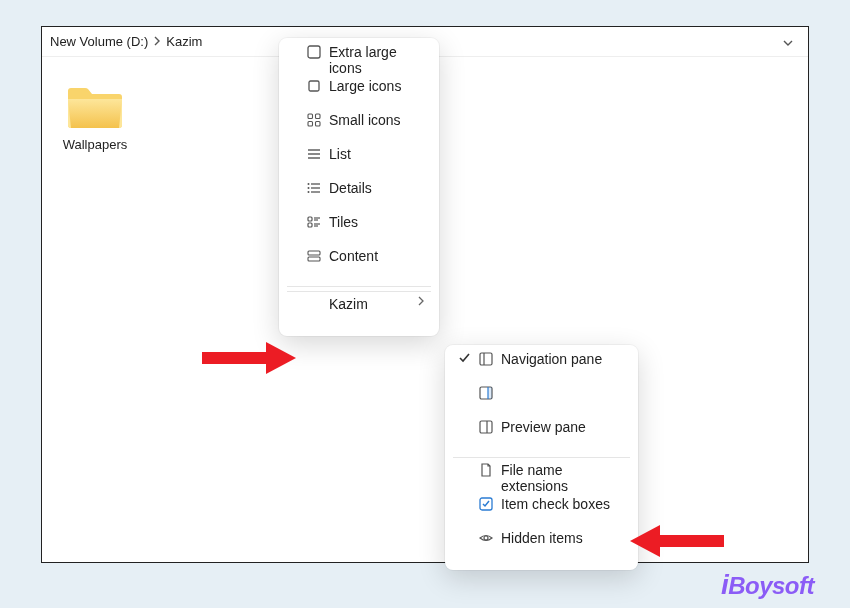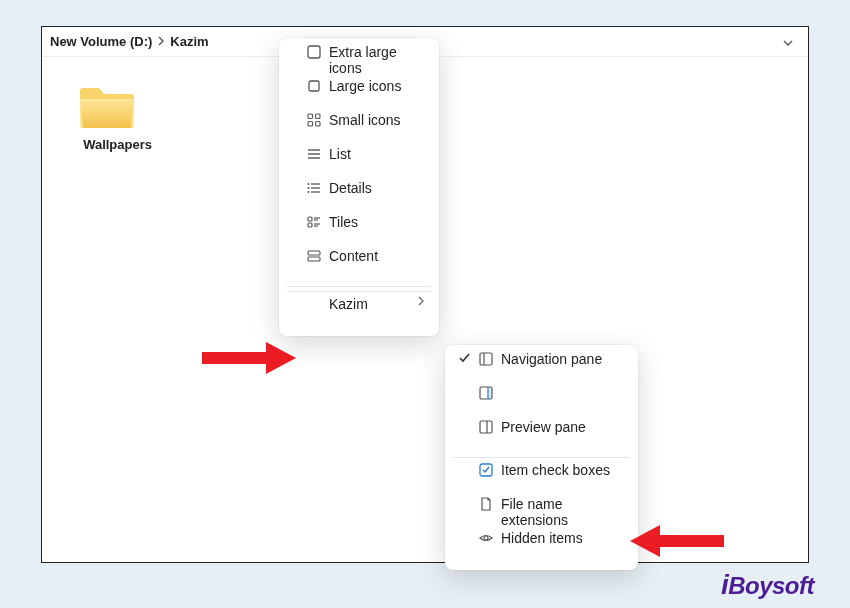"New Volume (D:)" .window { font-weight: bold -> none }
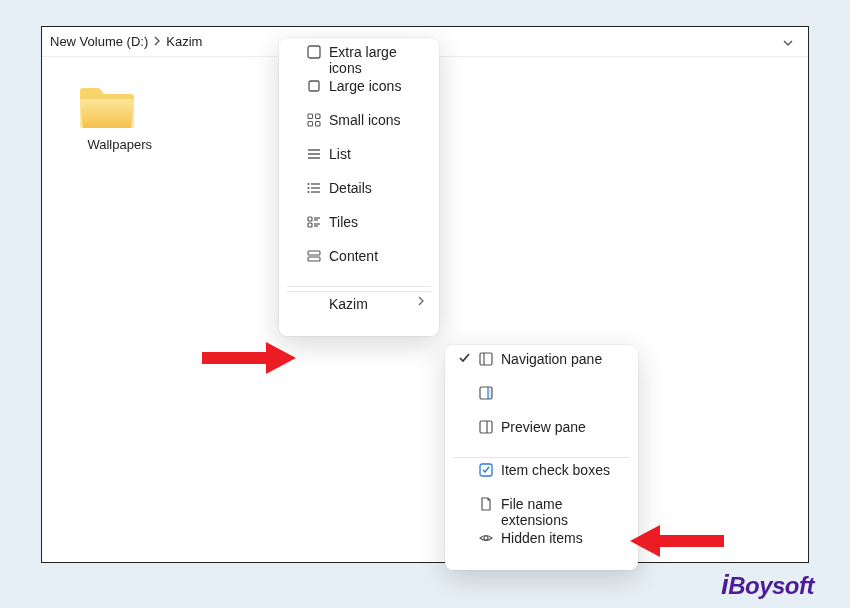"Wallpapers" .folder-item { left: 20px -> 8px; text-align: right -> center }
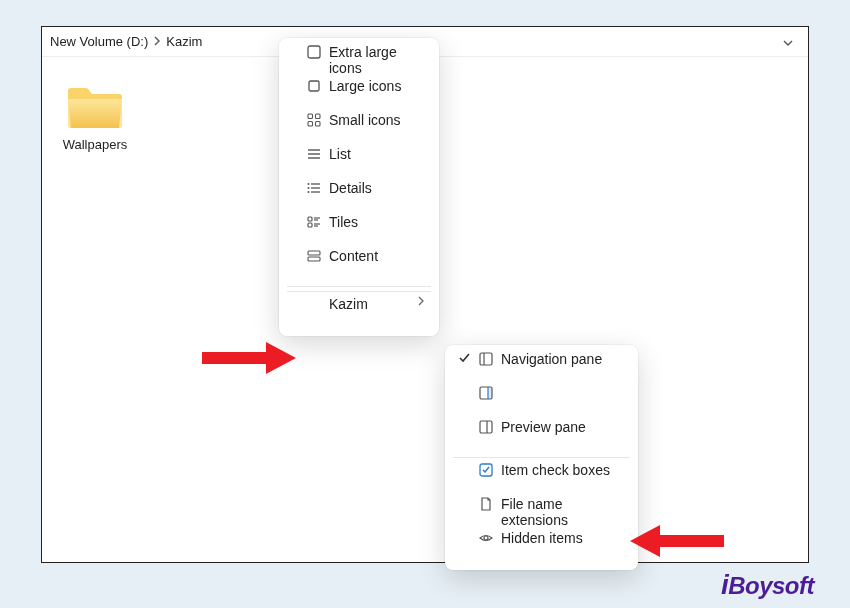"Item check boxes" div.menu-item { order: before "File name extensions" -> after "File name extensions" }
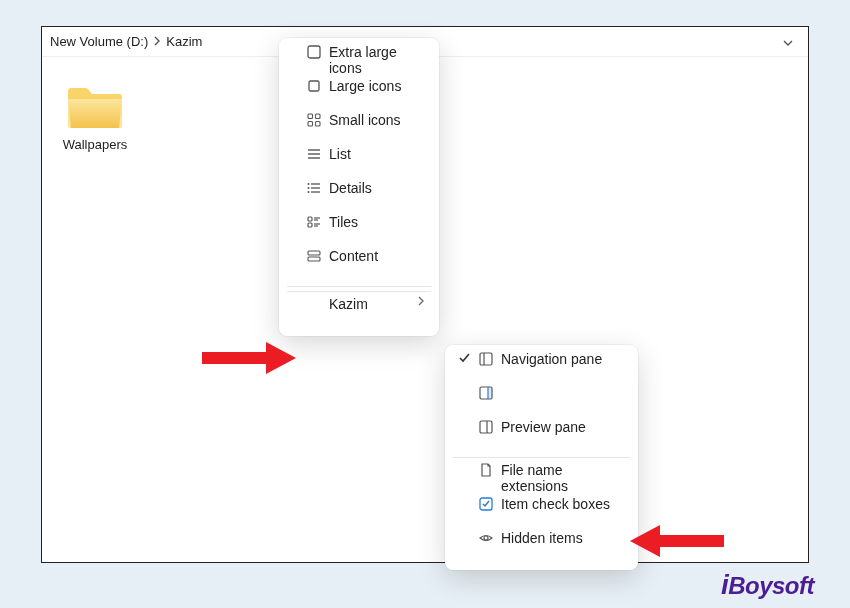"iBoysoft" .brand { color: #4c1d95 -> #8b5cf6 }
